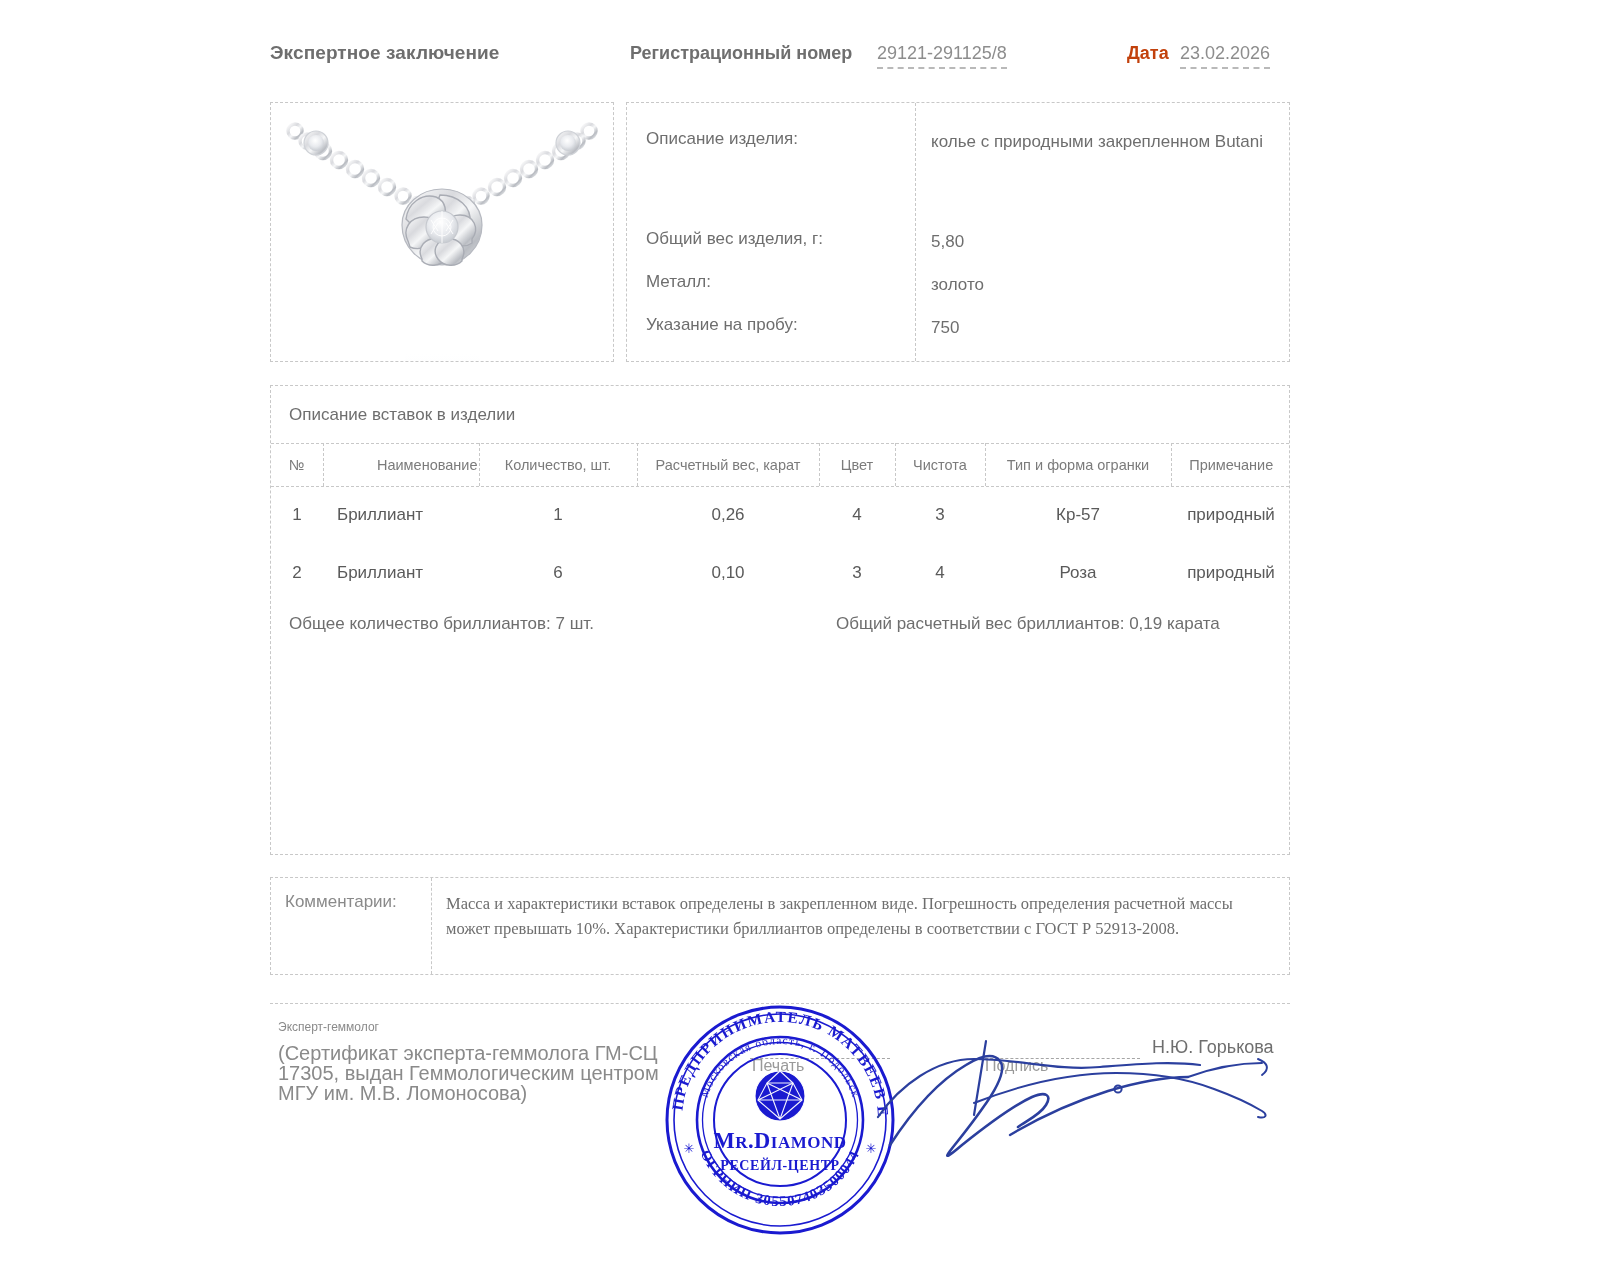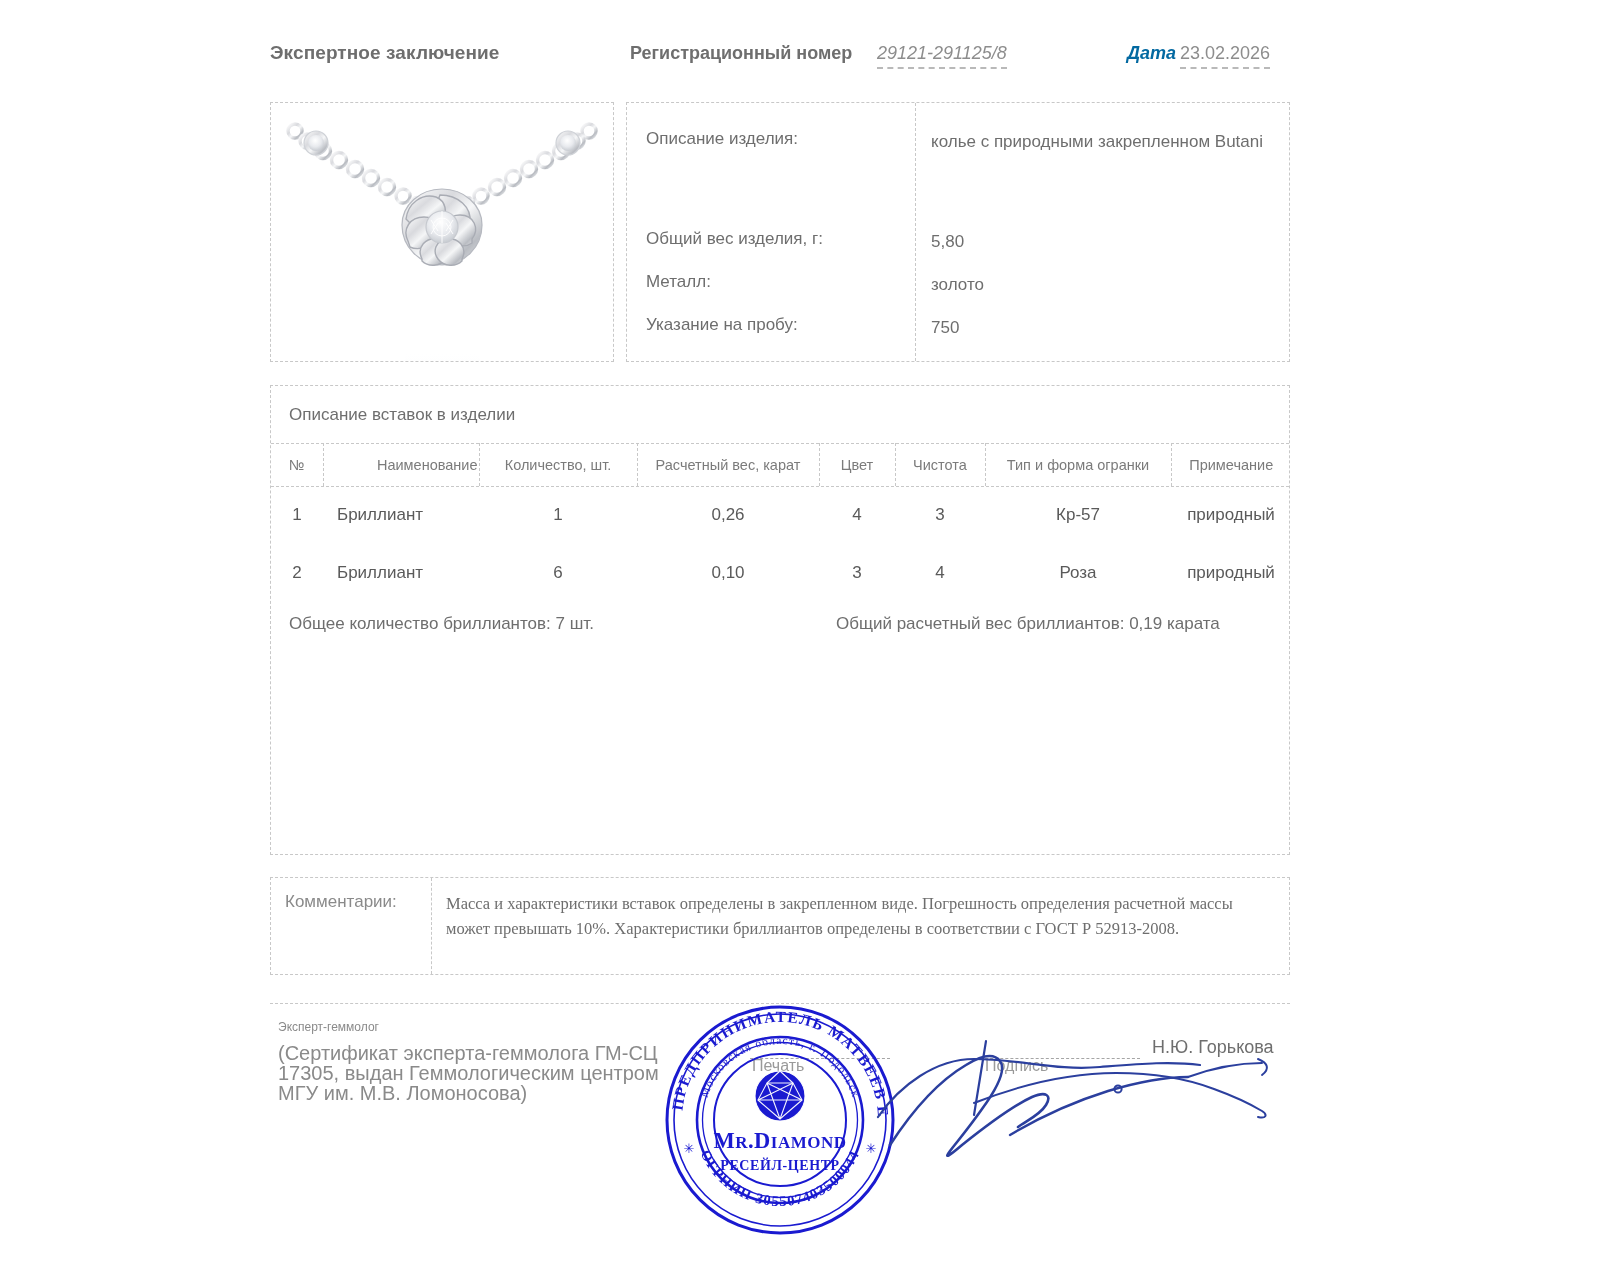"29121-291125/8" .hdr-reg-value { font-style: italic -> none }
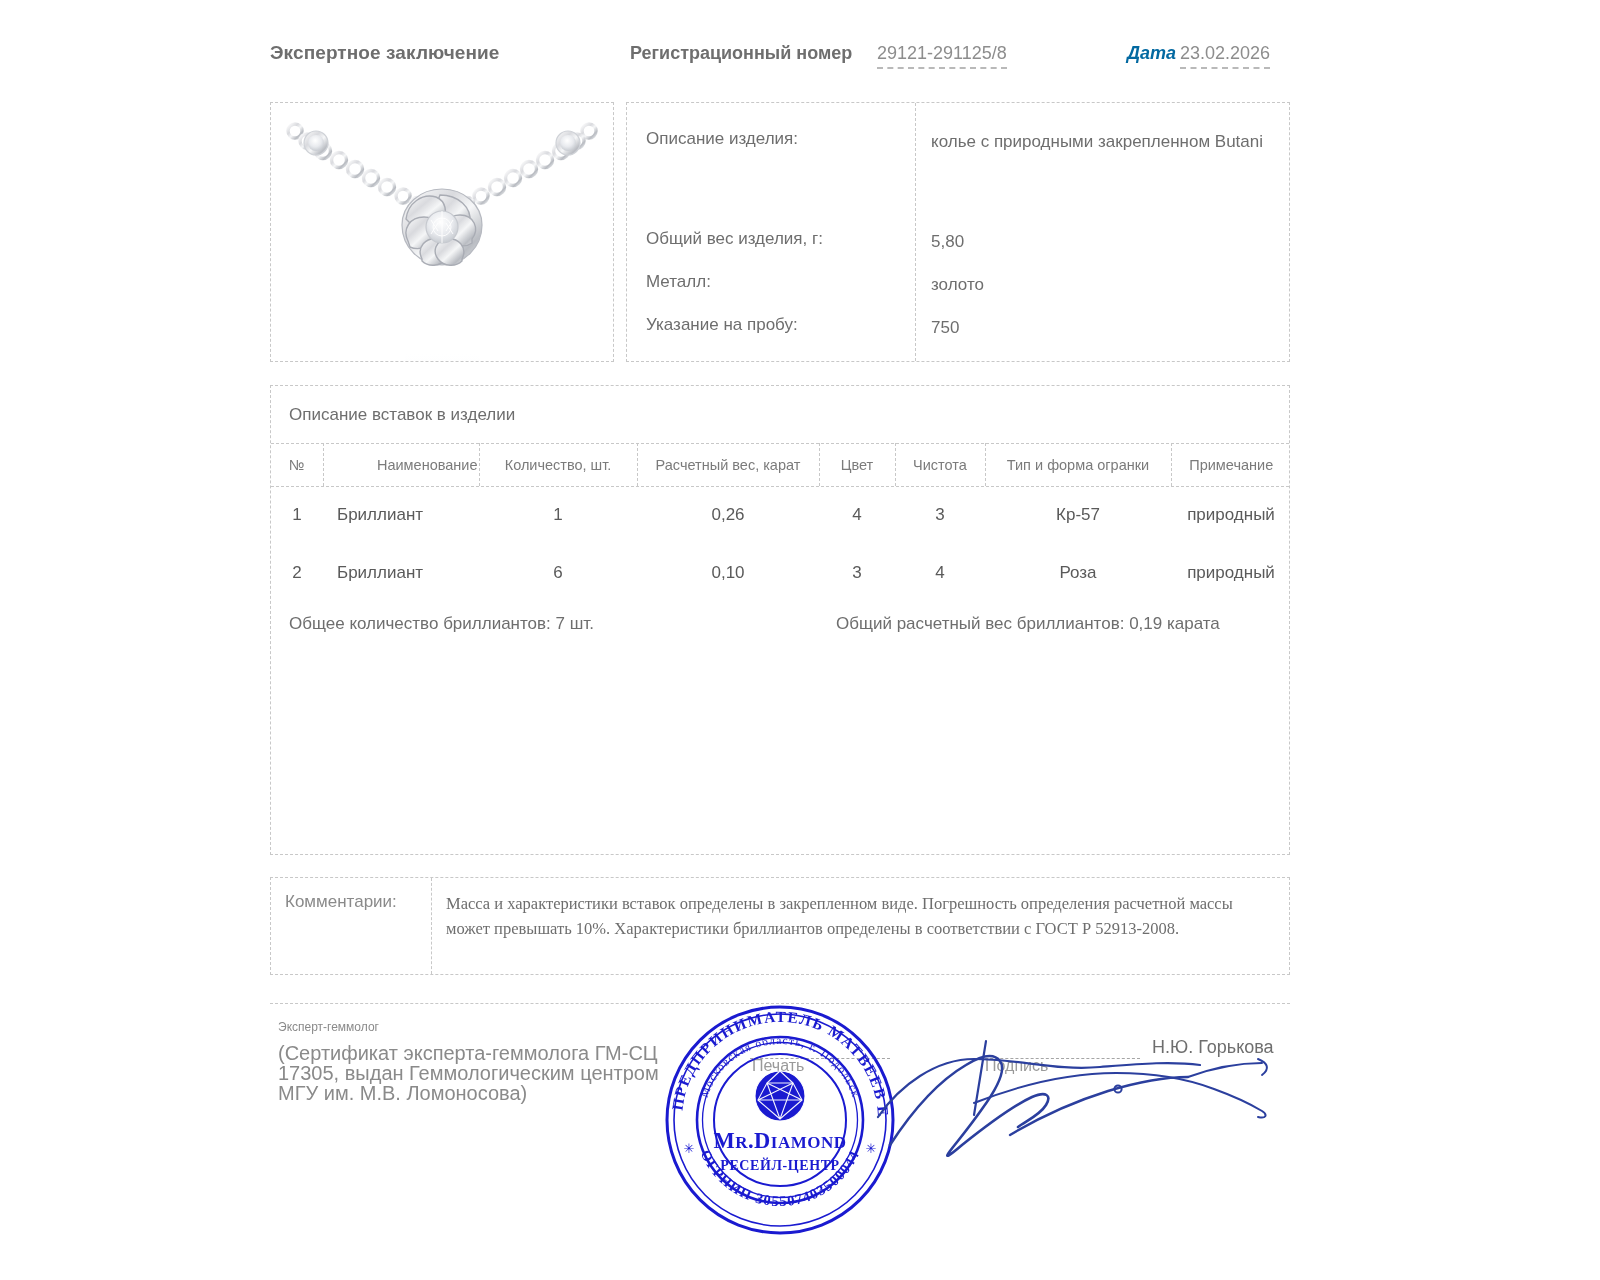"Дата" .hdr-date-label { color: #0369a1 -> #c2410c; font-style: italic -> none }
